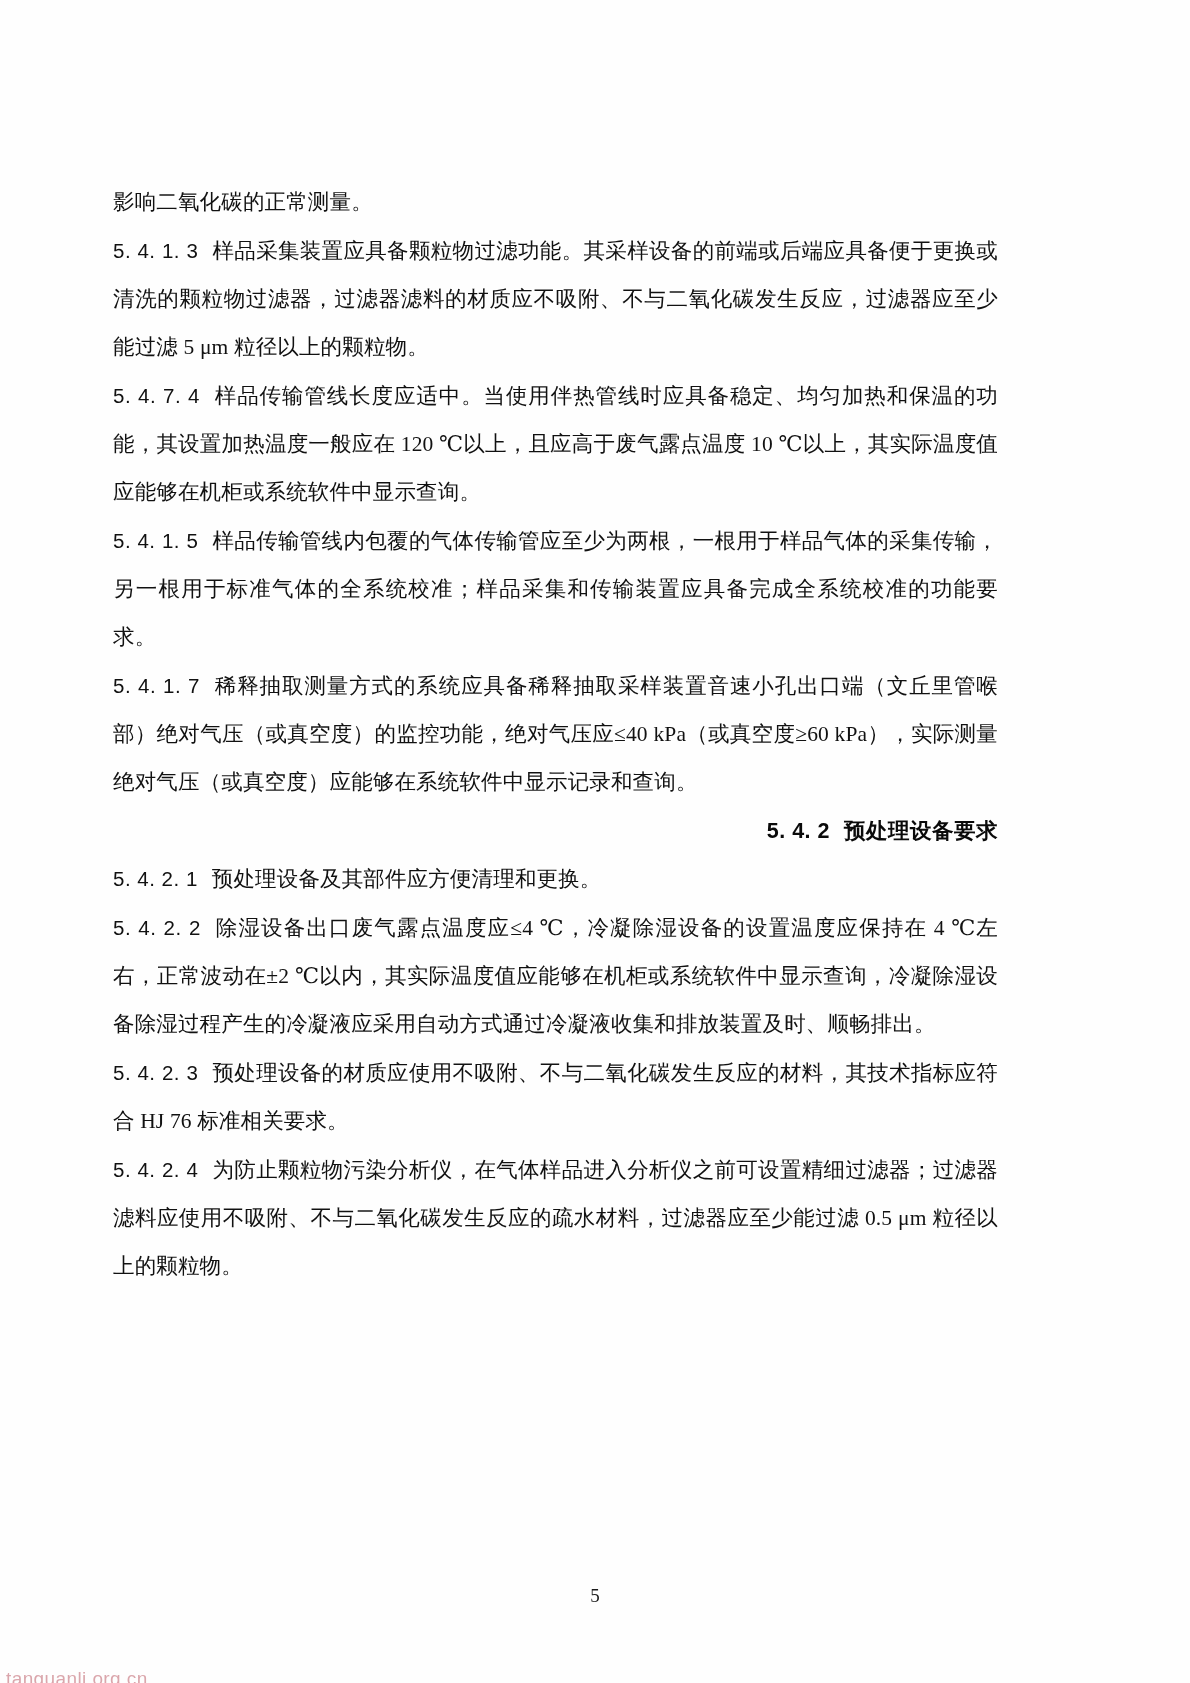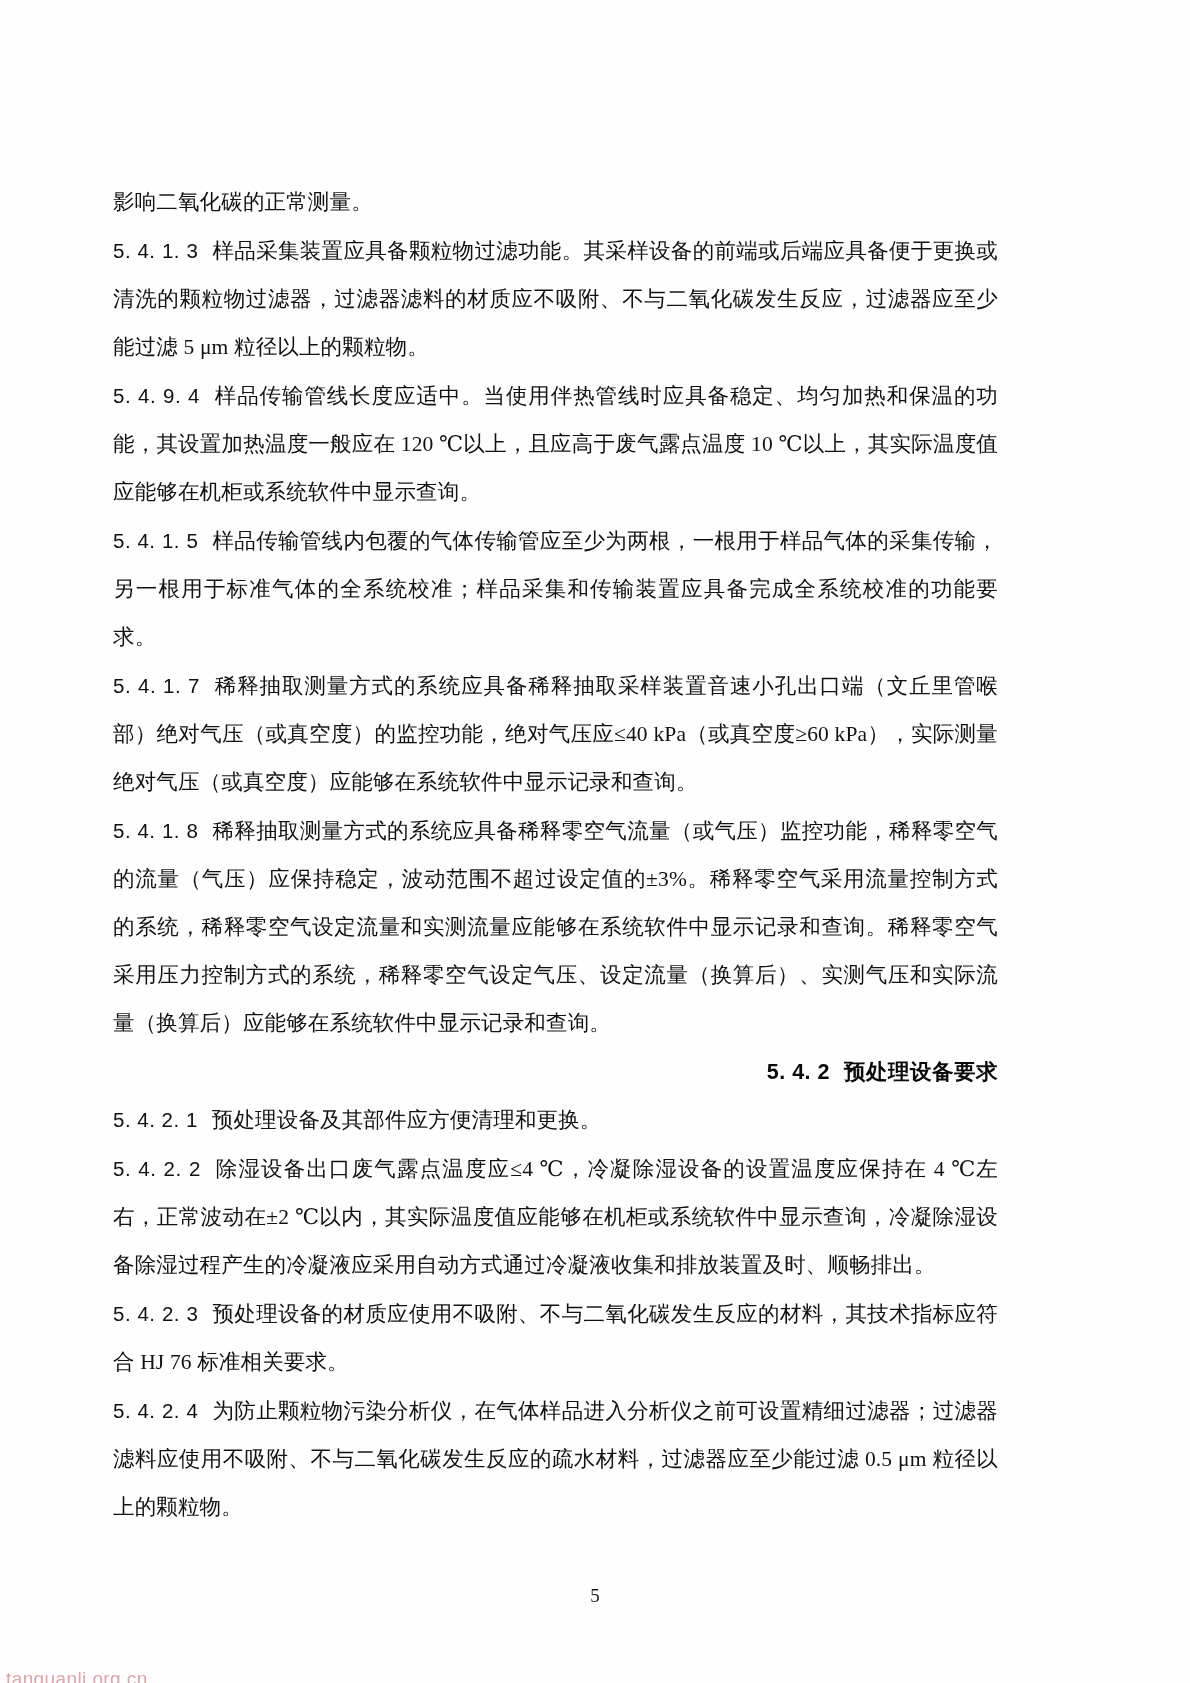"5. 4. 9. 4" span.clause-no { text: 9 -> 7 }
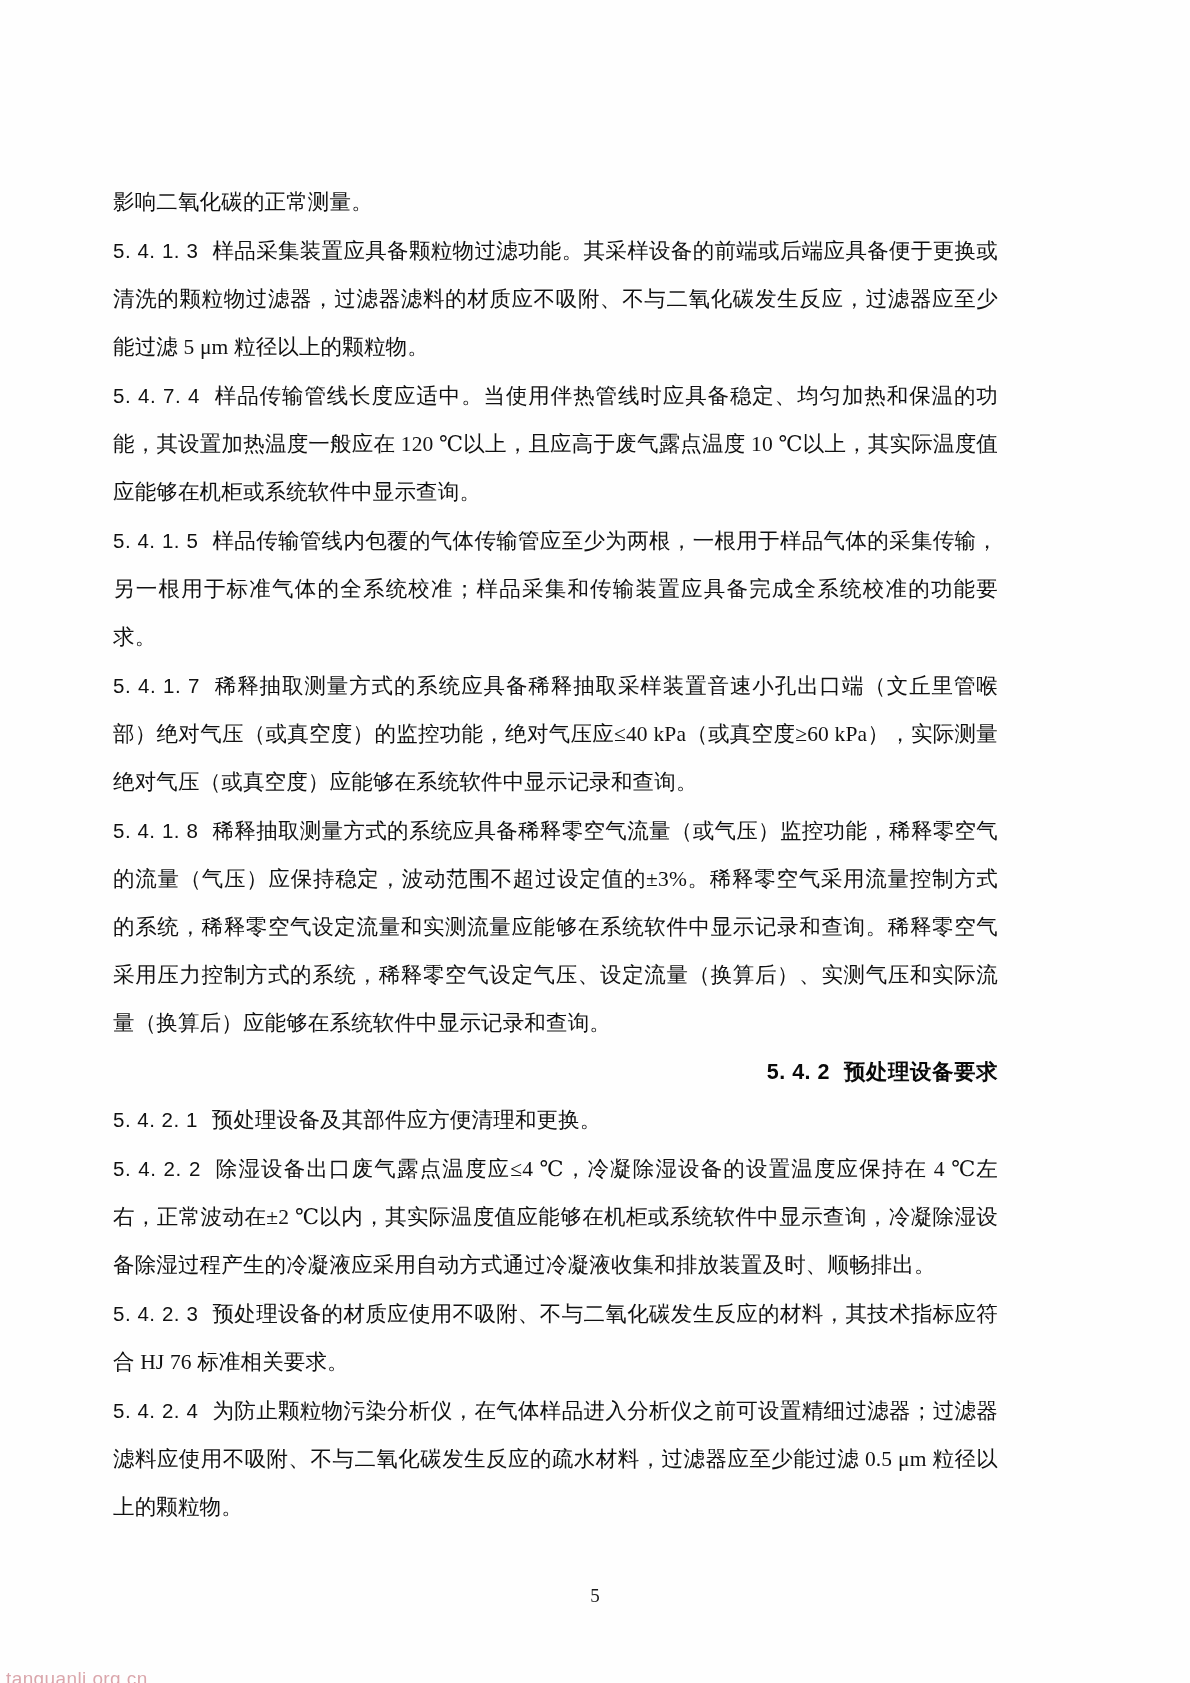"5. 4. 1. 8" p.para { html: <p> <span>5. 4. 1. 8</span><span></span><span>稀释抽取测量方式的系统应具备稀释零空气流量（或气压）监控功能，稀释零空气的流量（气压）应保持稳定，波动范围不超过设定值的±3%。稀释零空气采用流量控制方式的系统，稀释零空气设定流量和实测流量应能够在系统软件中显示记录和查询。稀释零空气采用压力控制方式的系统，稀释零空气设定气压、设定流量（换算后）、实测气压和实际流量（换算后）应能够在系统软件中显示记录和查询。</span> </p> -> none }
